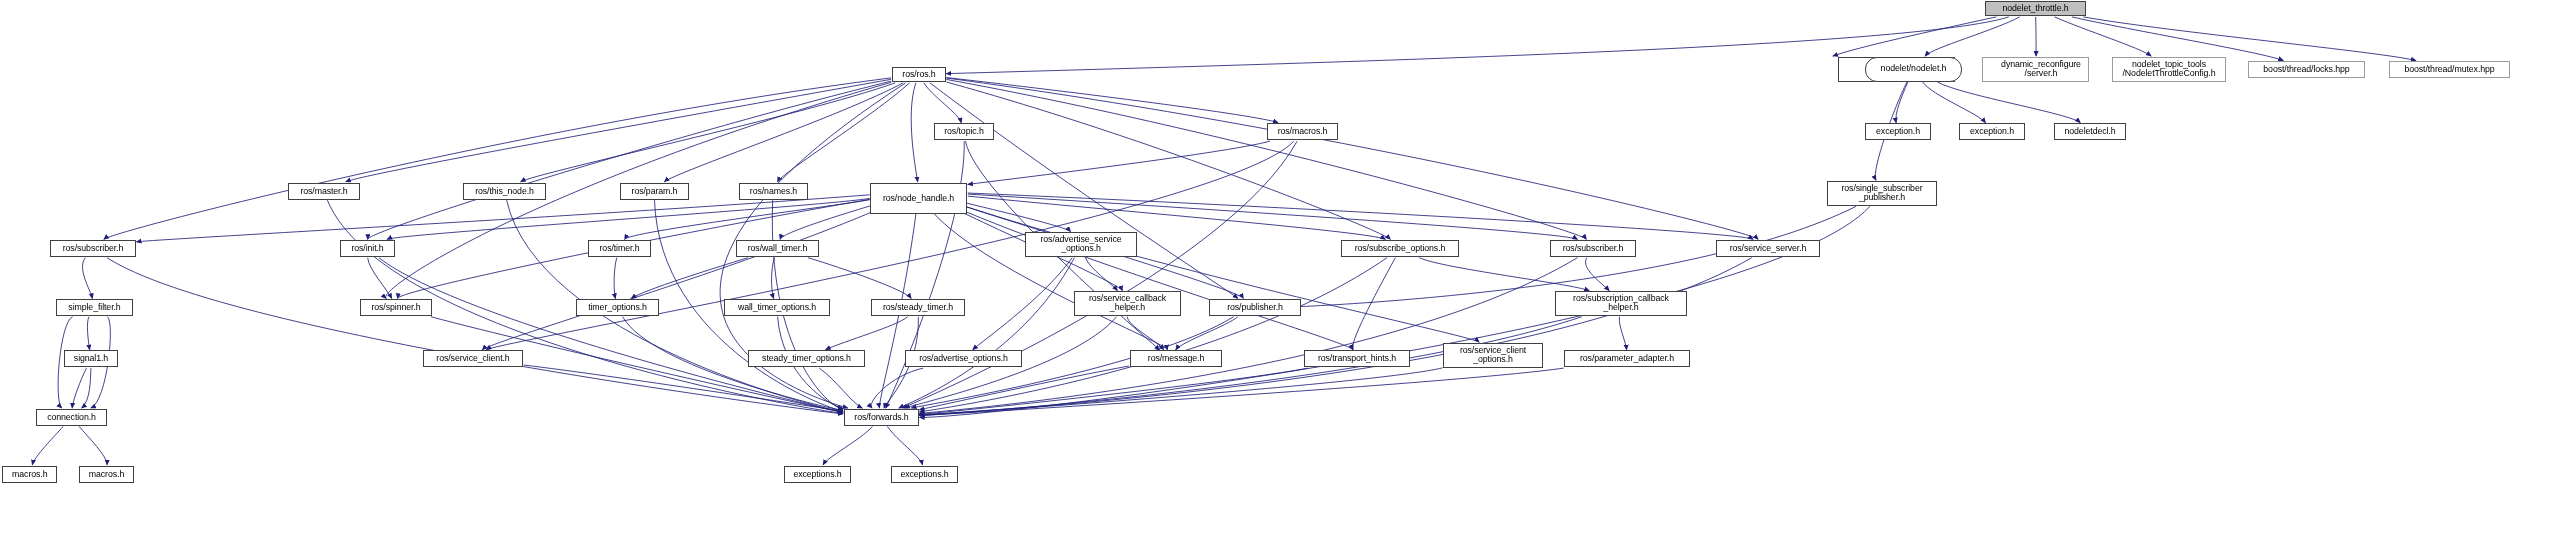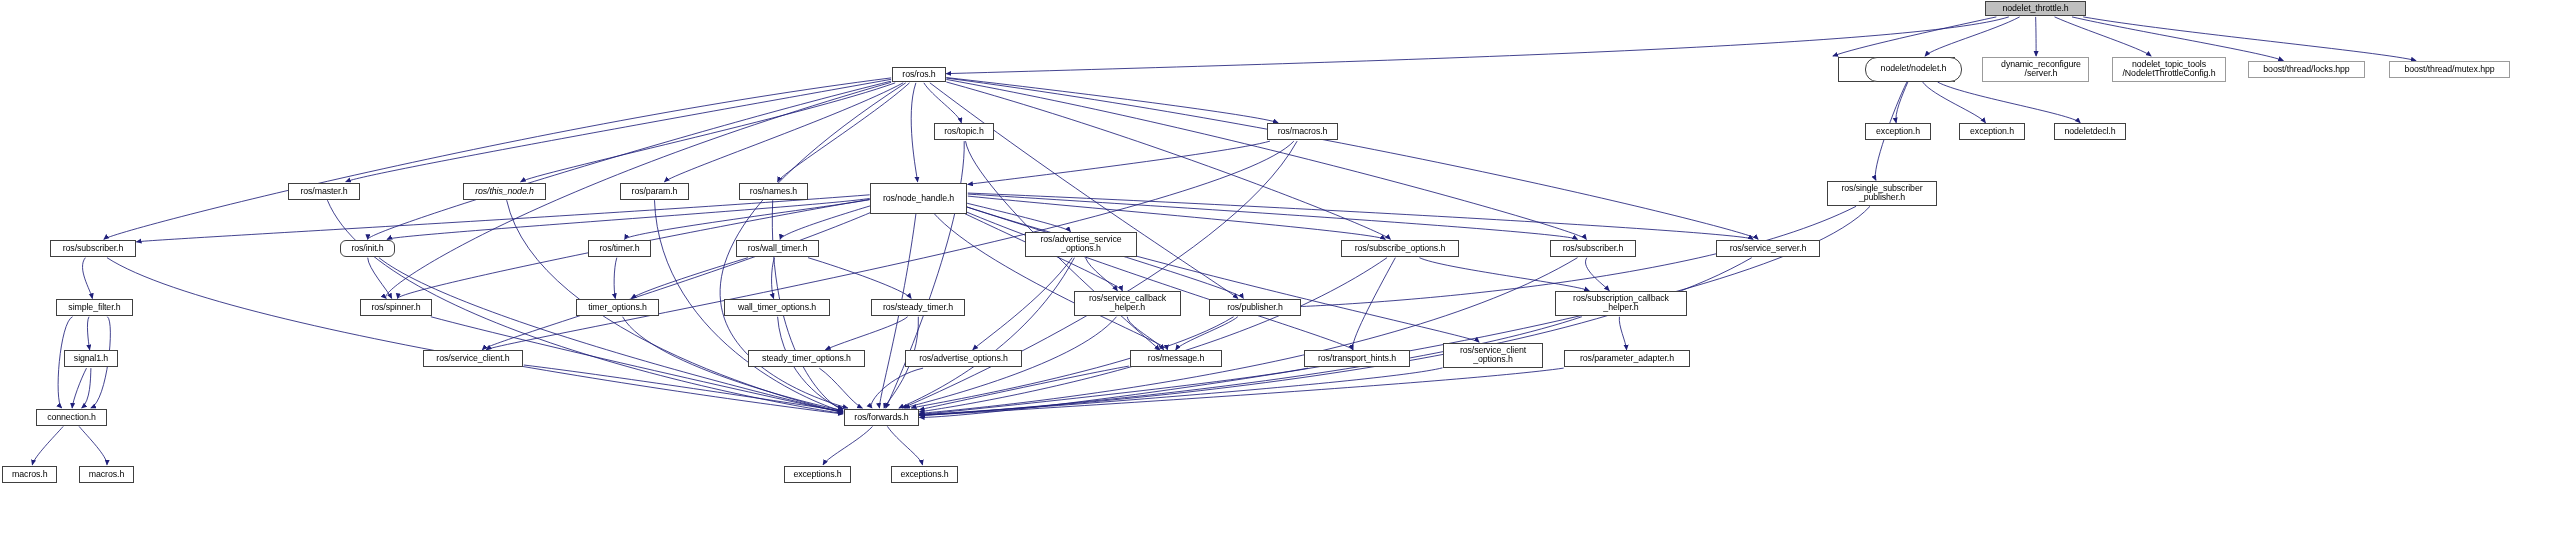"ros/this_node.h" div.node { font-style: italic -> none }
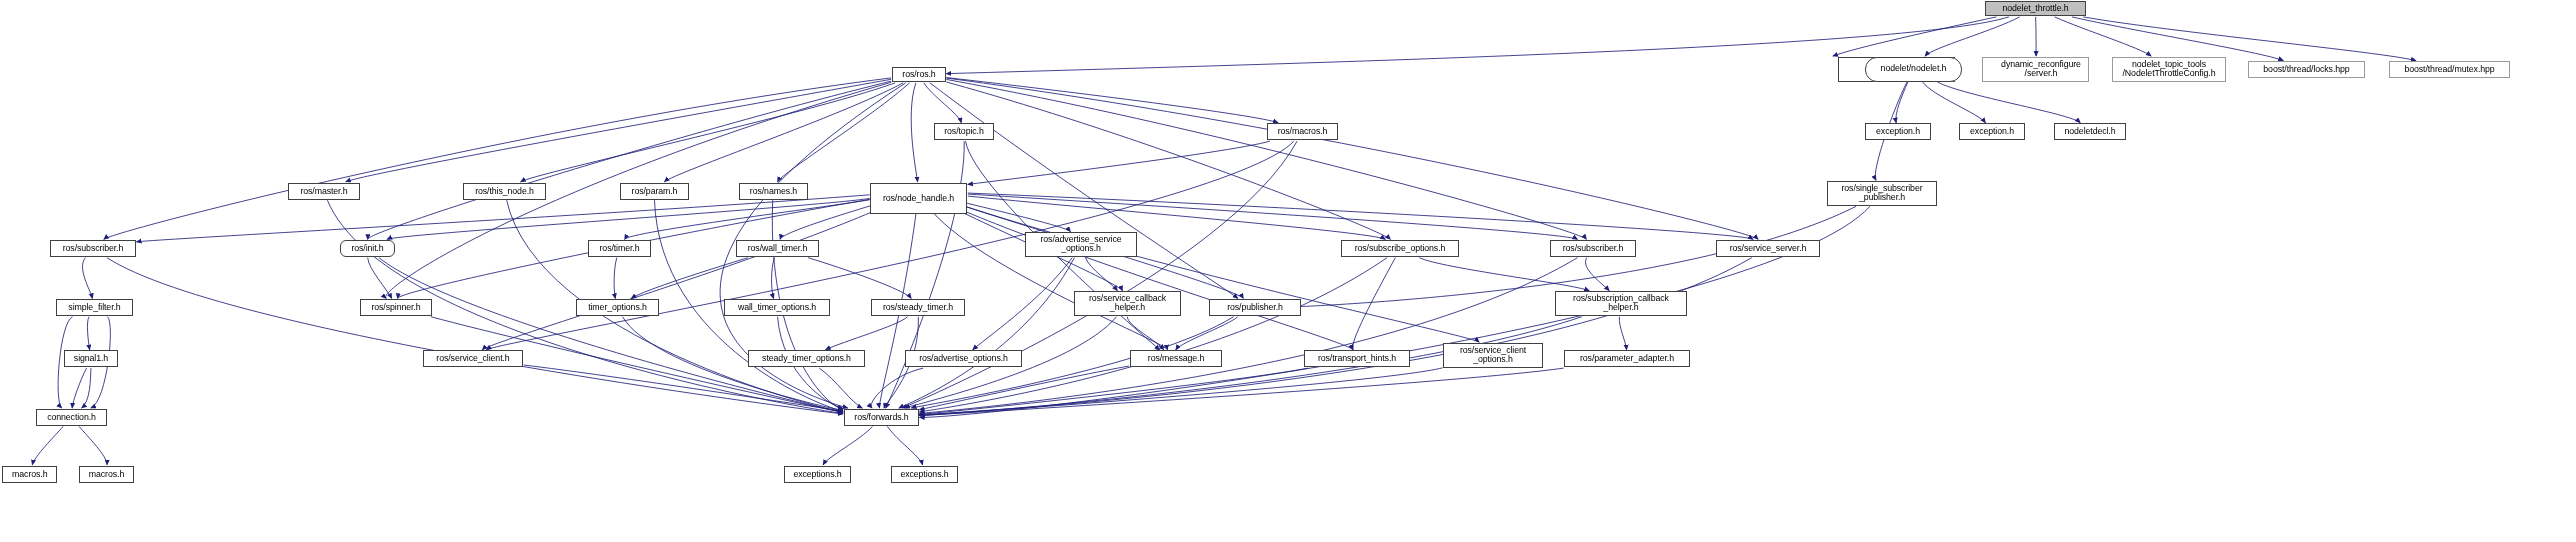"ros/init.h" div.node { border-radius: 6px -> none }
